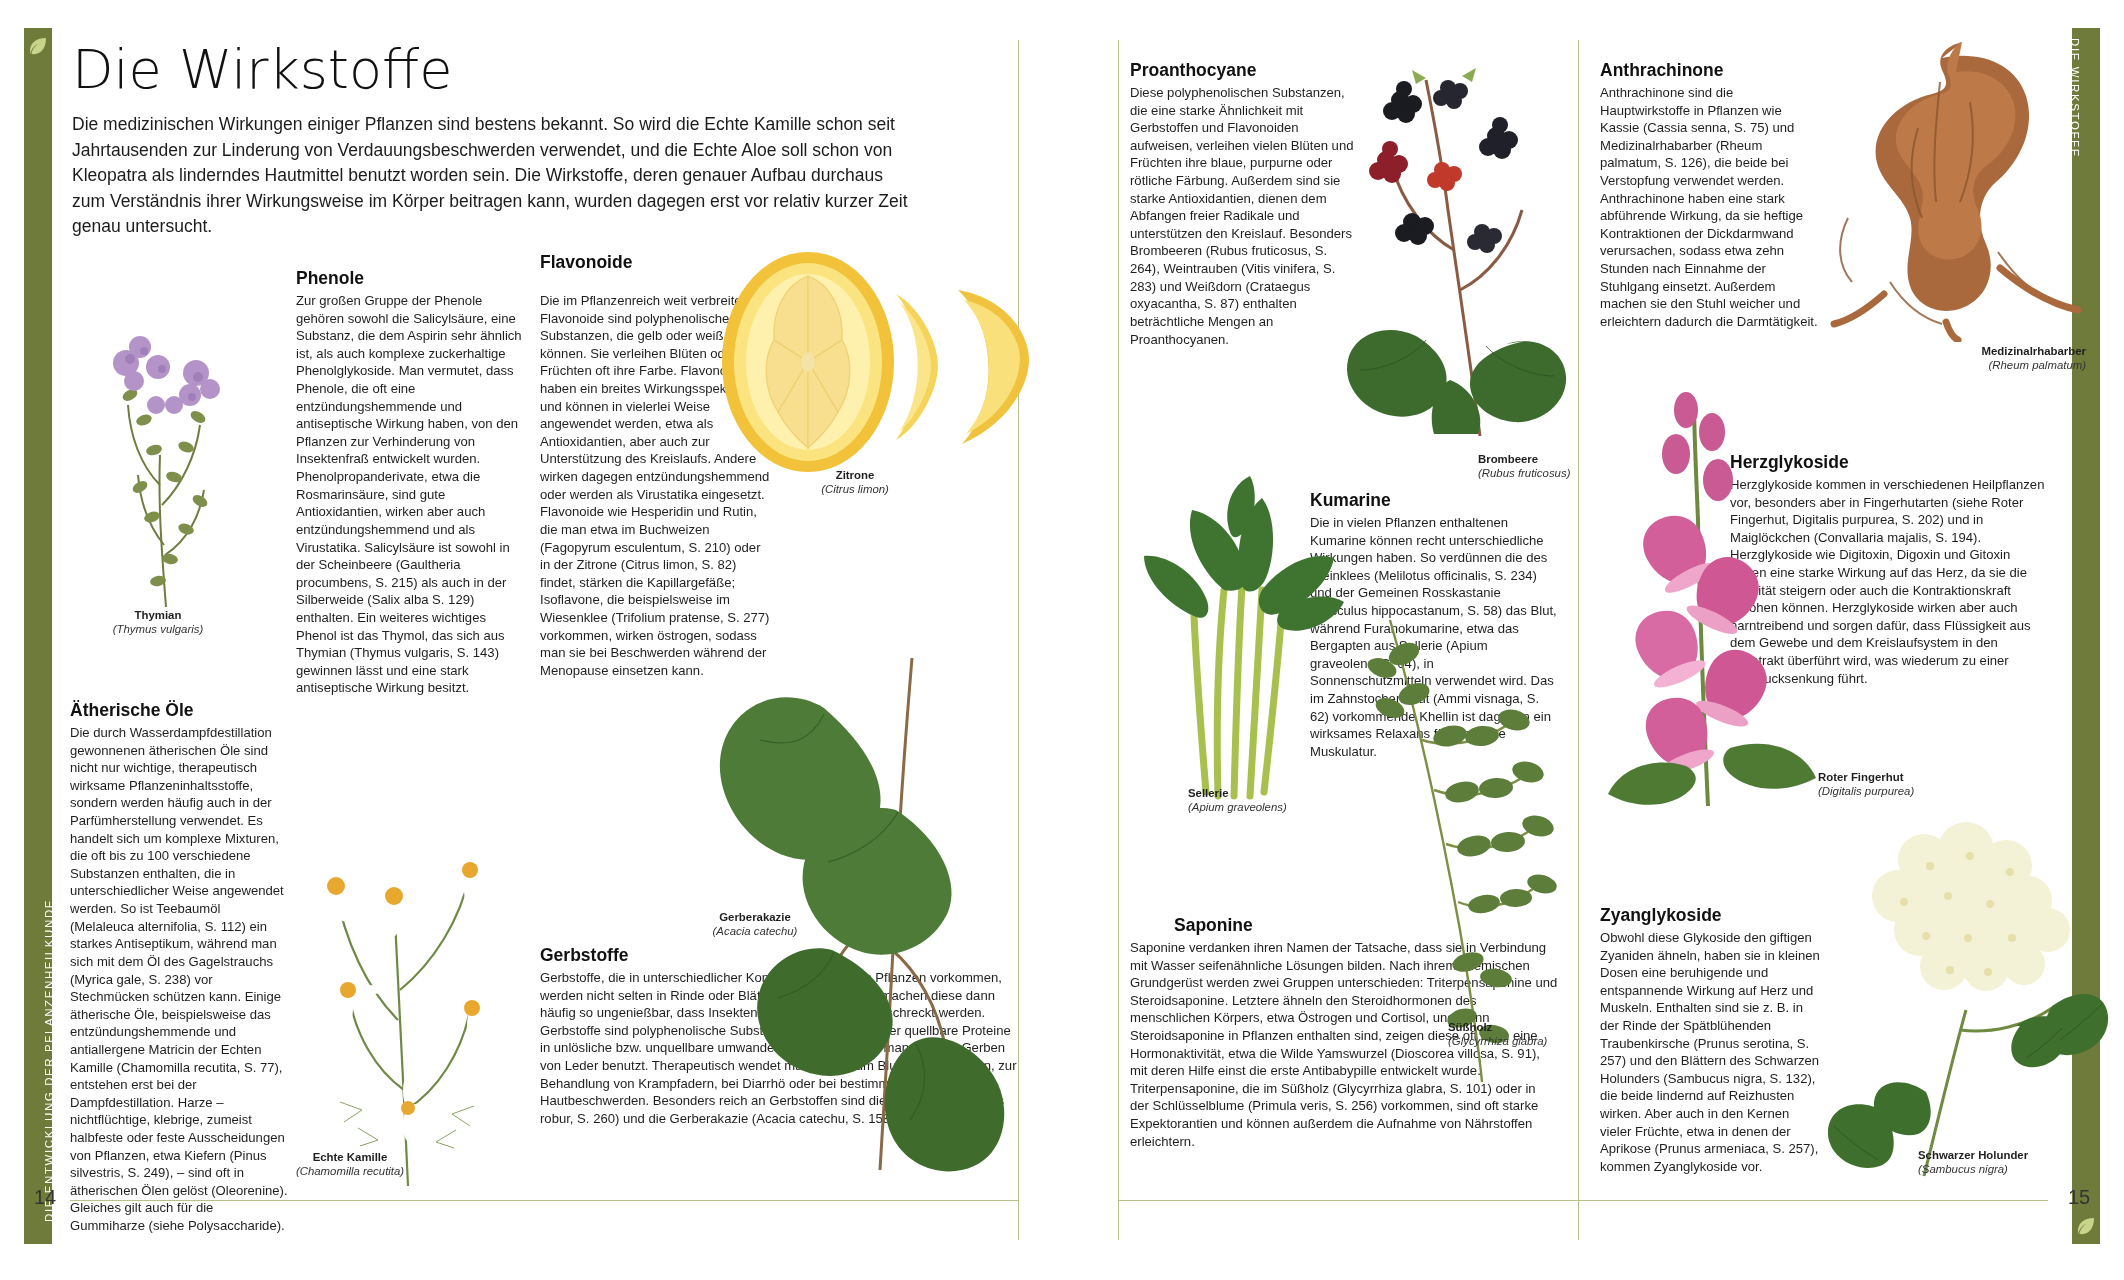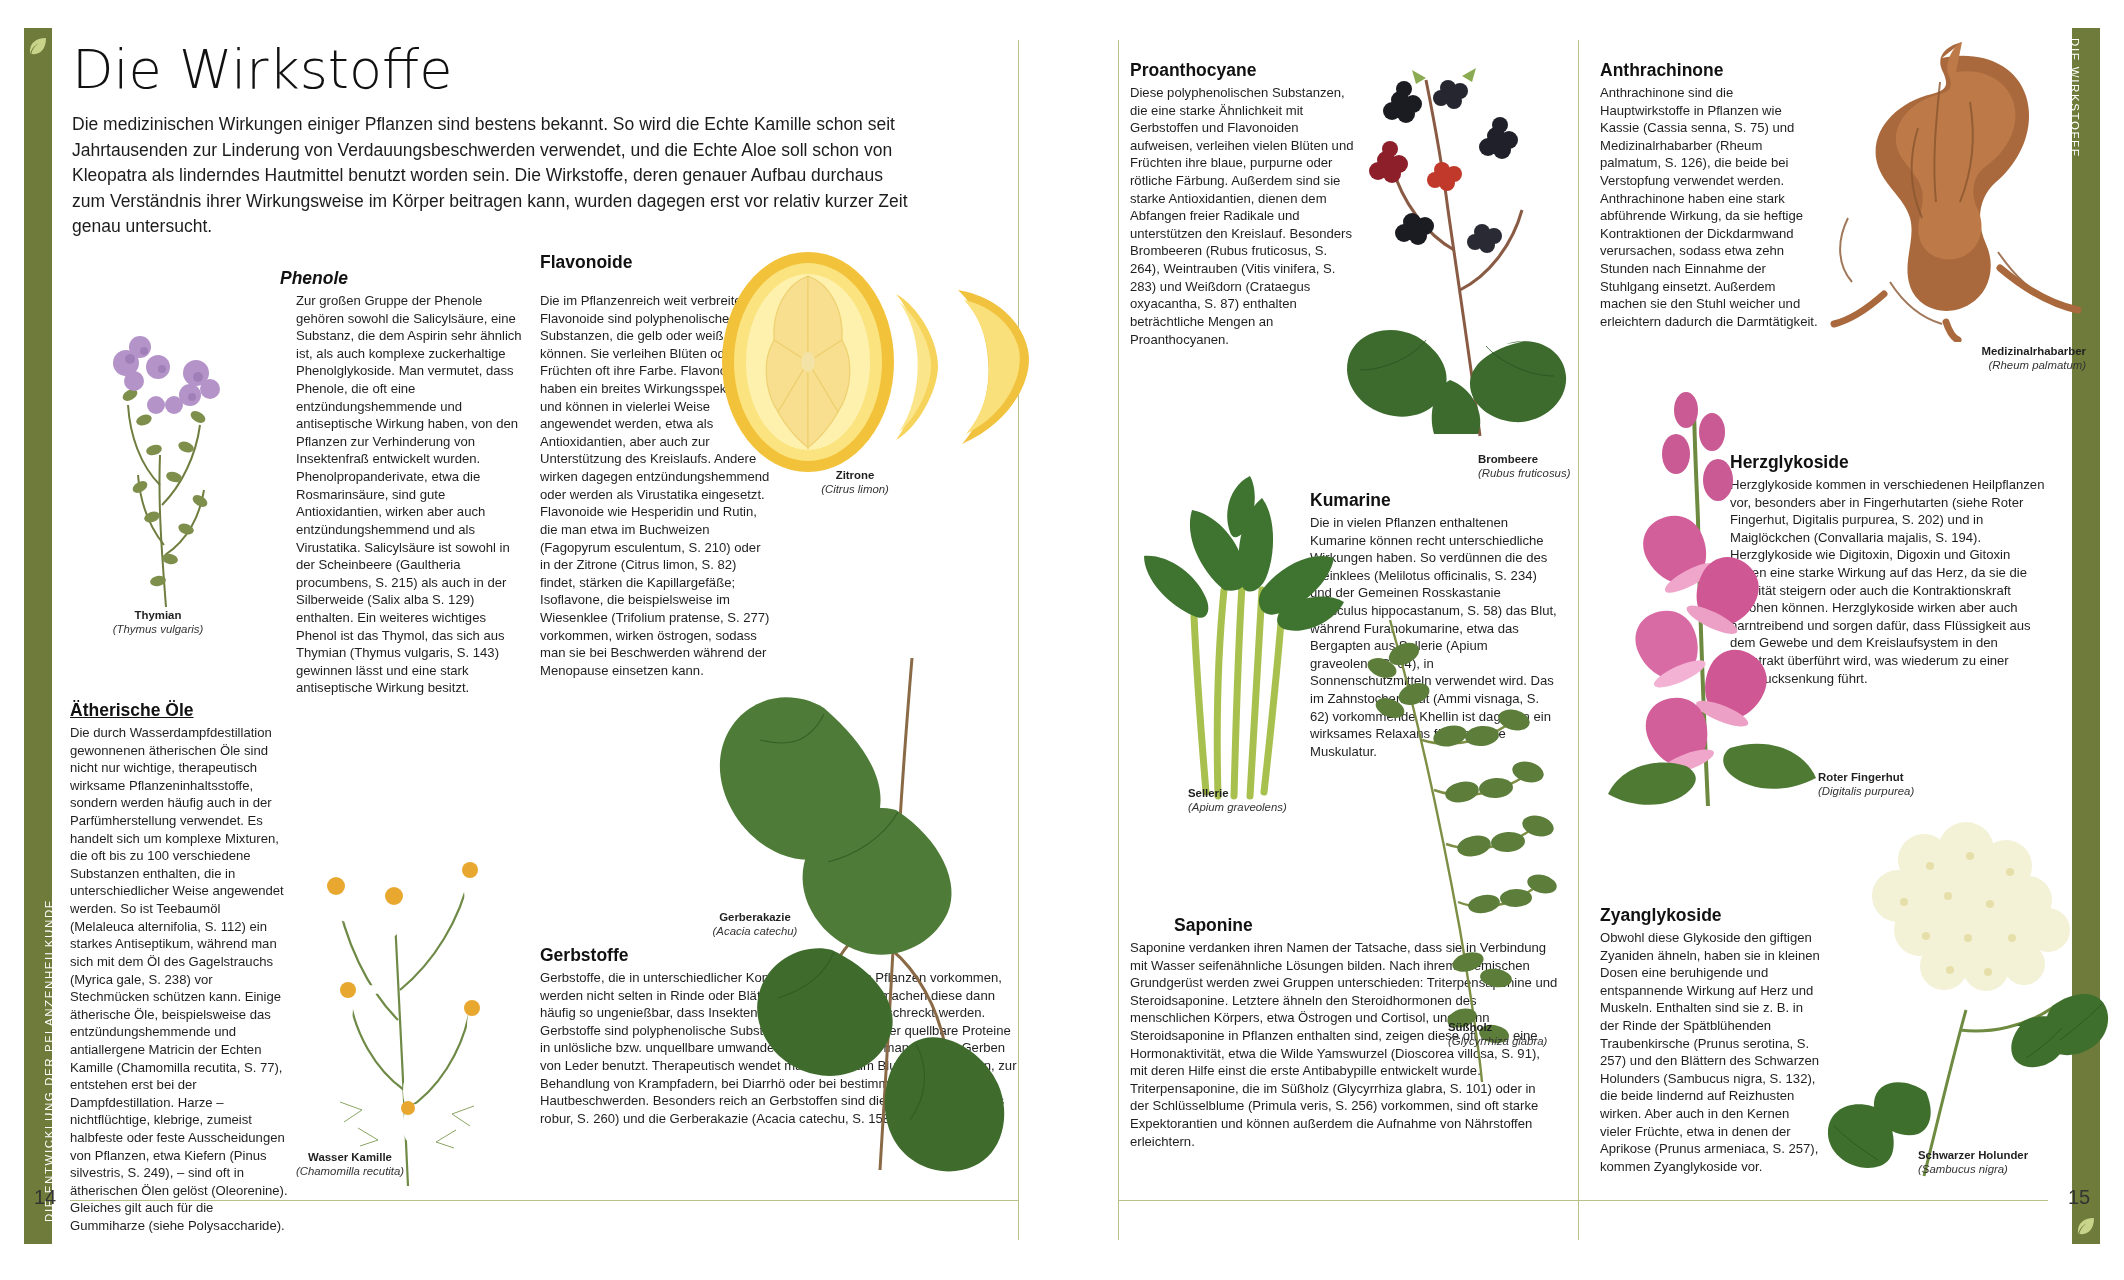"Phenole" div.sect-h { font-style: italic -> none; left: 280px -> 296px }
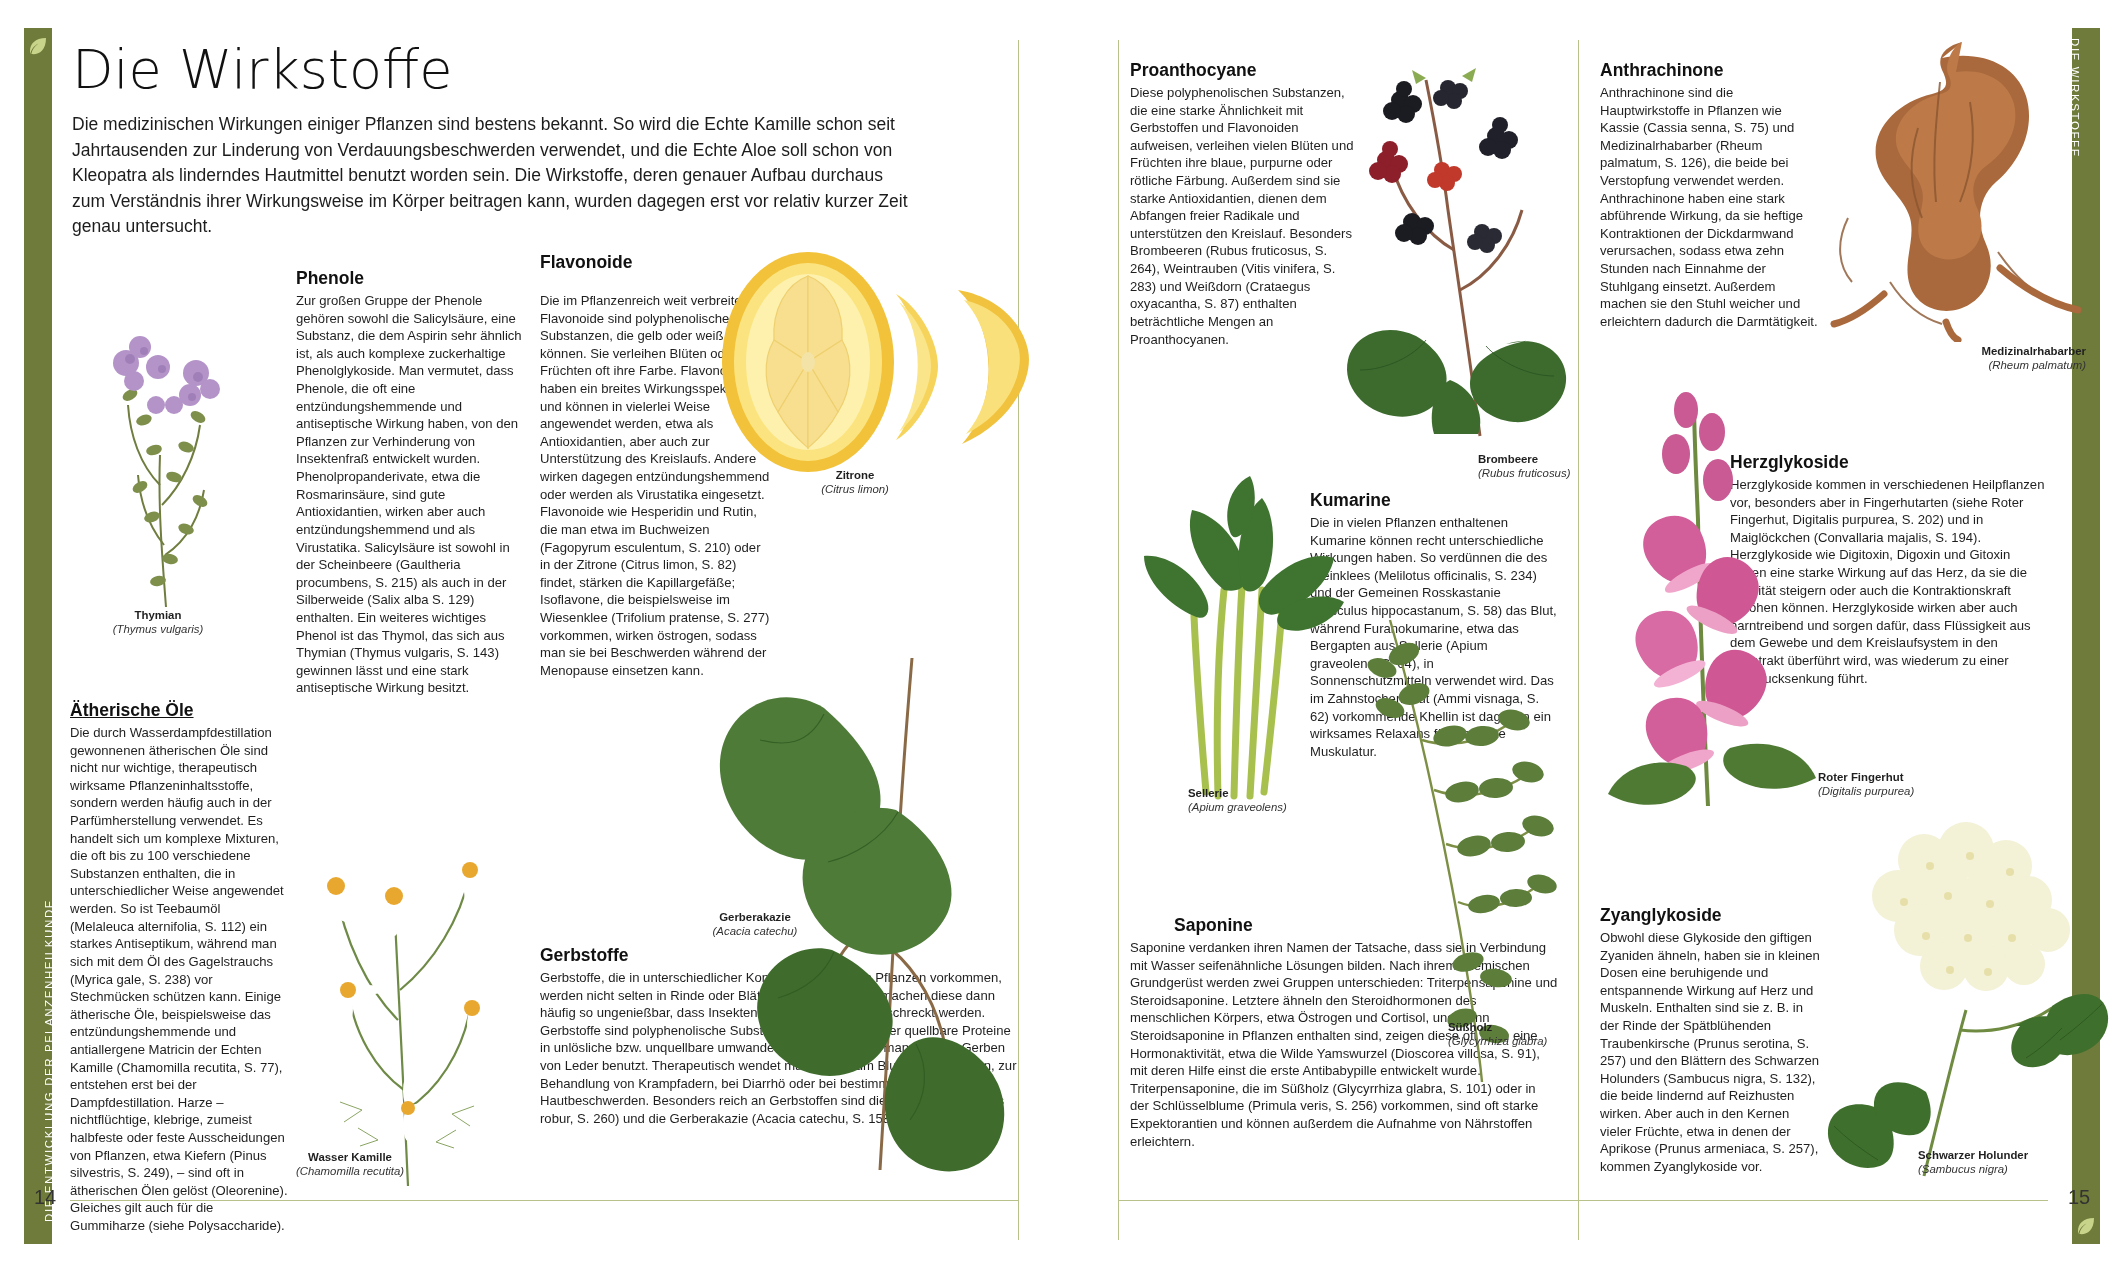"Ätherische Öle" div.sect-h { text-decoration: underline -> none }
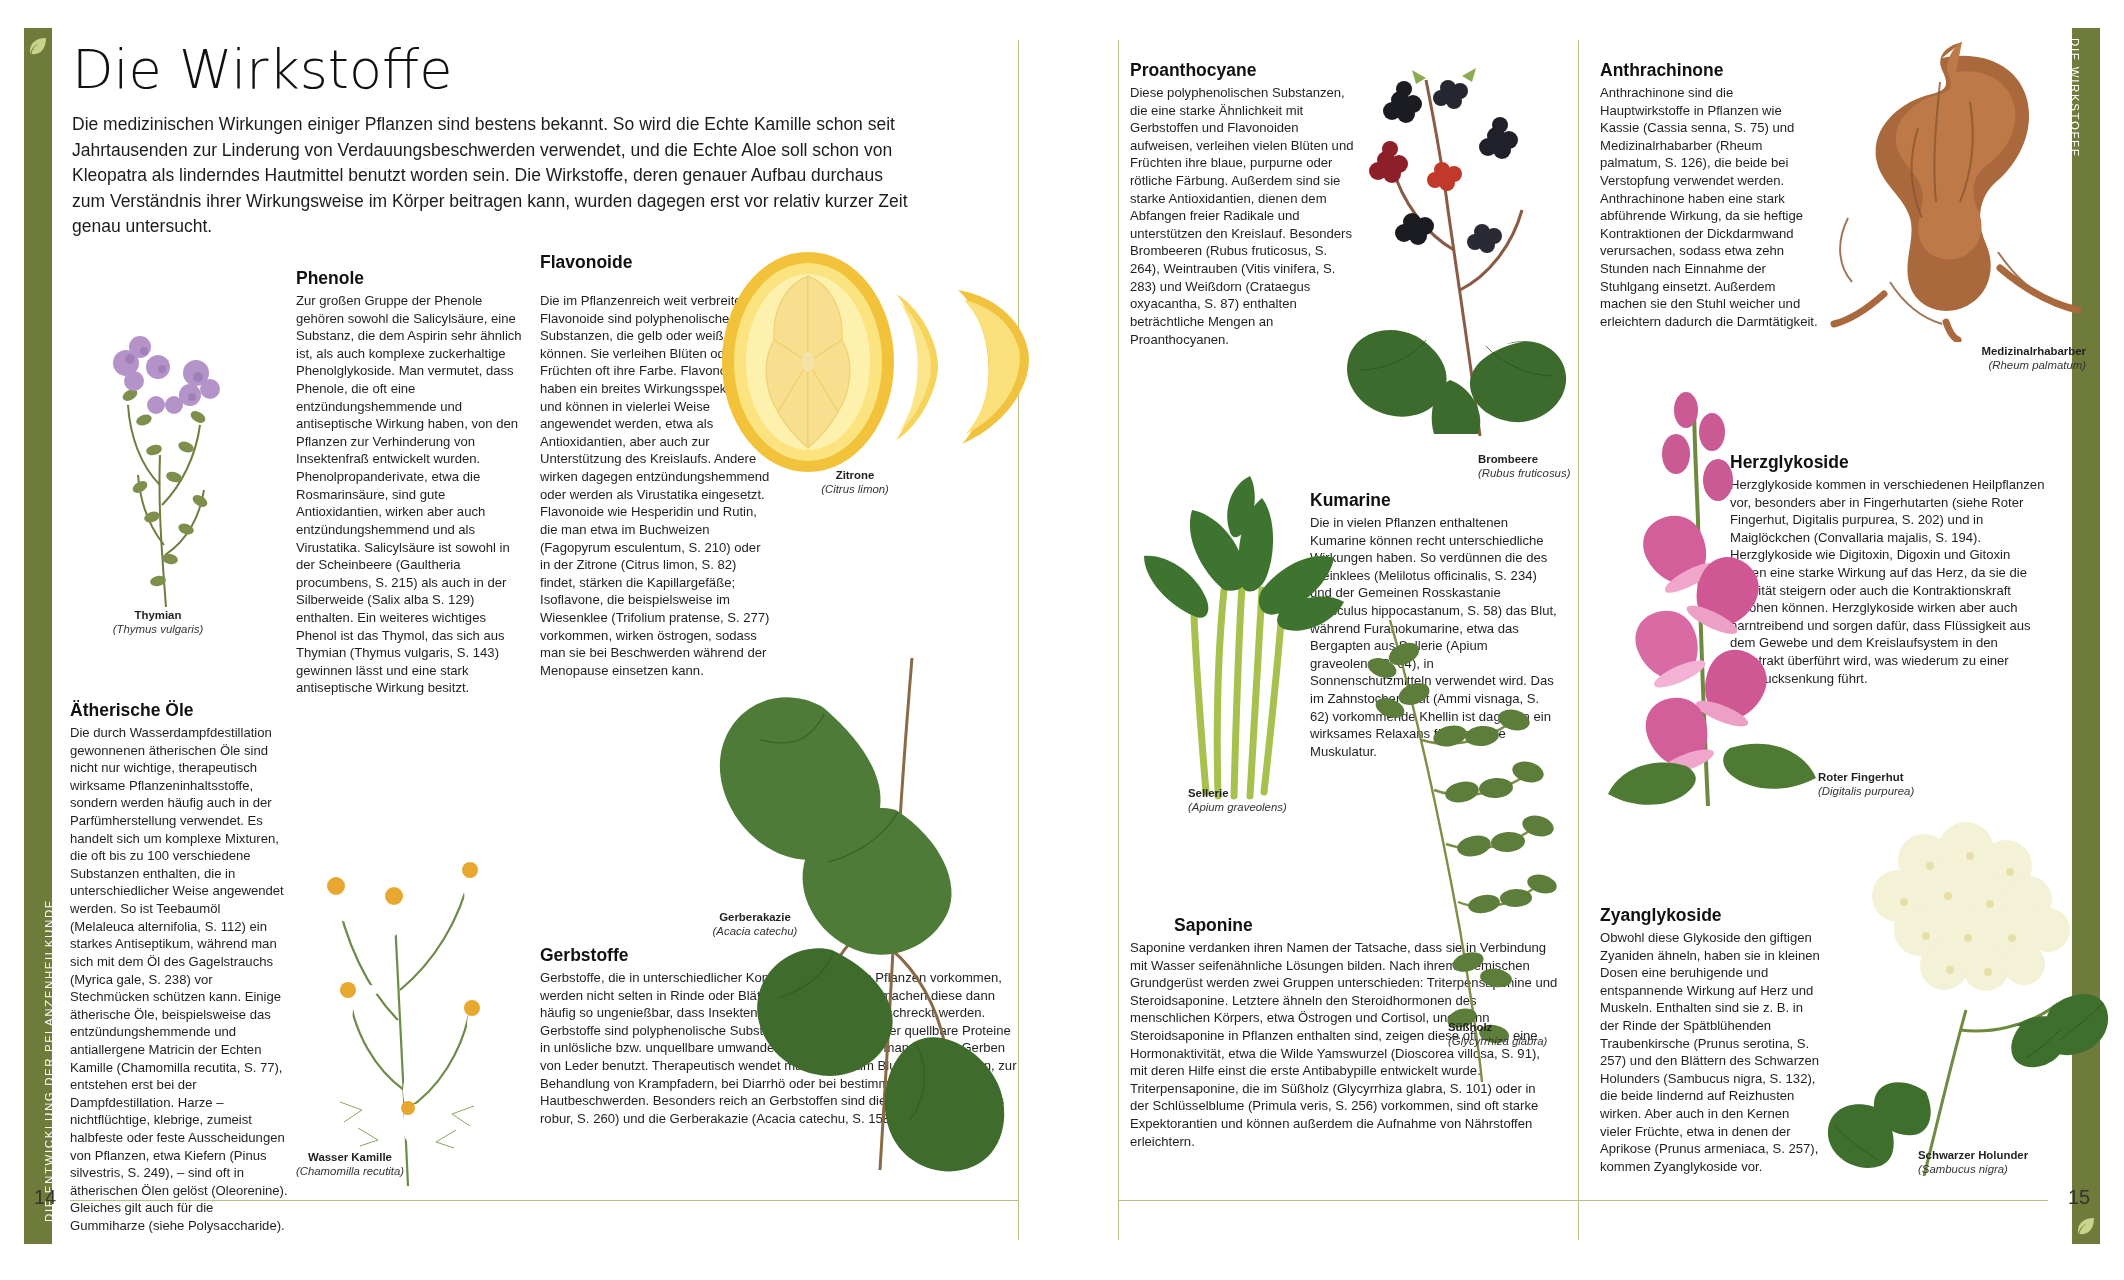"Wasser Kamille" div.n { text: Wasser -> Echte }
